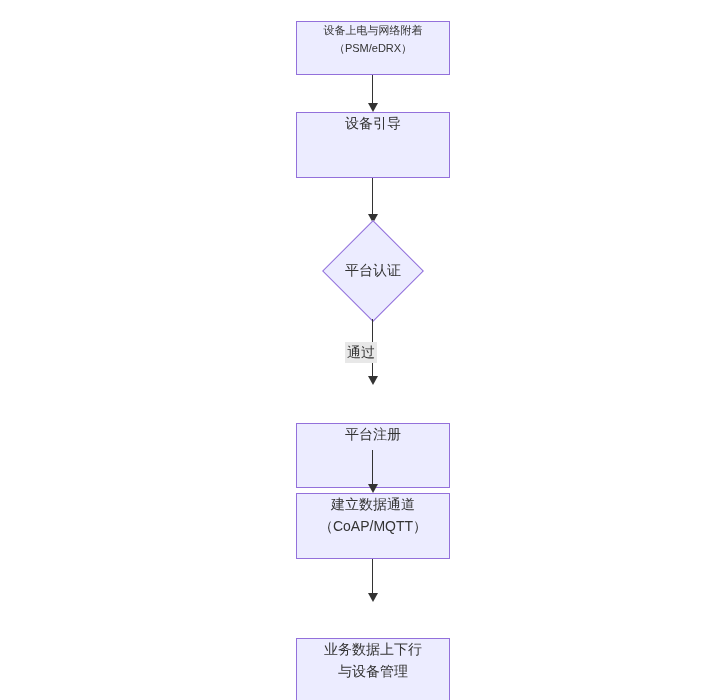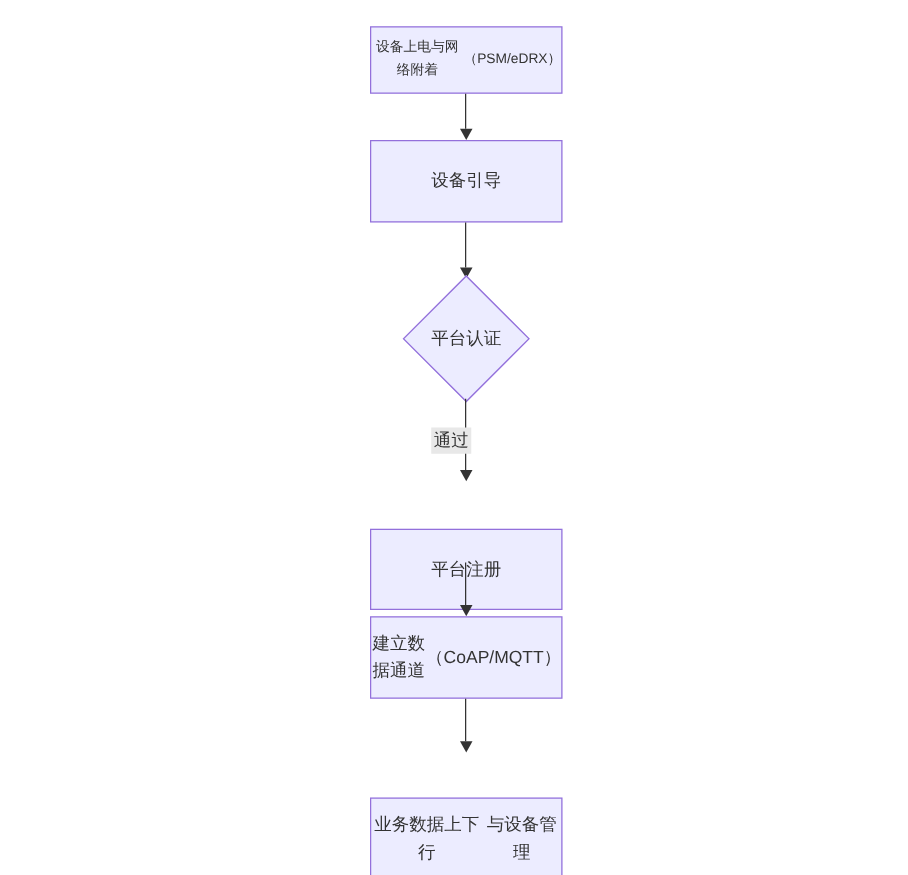"设备上电与网络附着" .node { flex-direction: row -> column; justify-content: center -> none }
